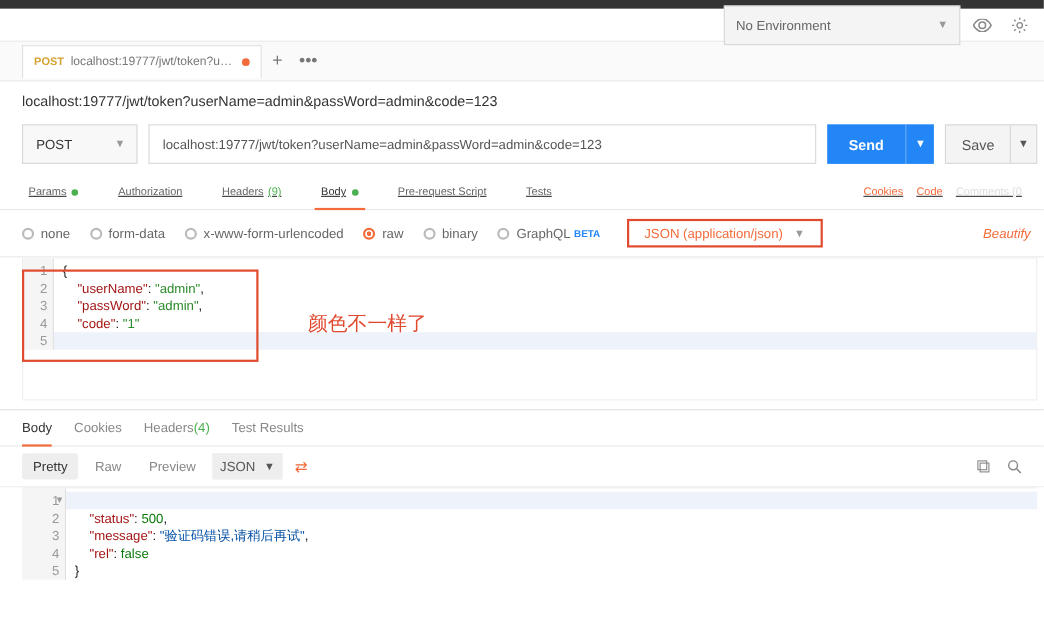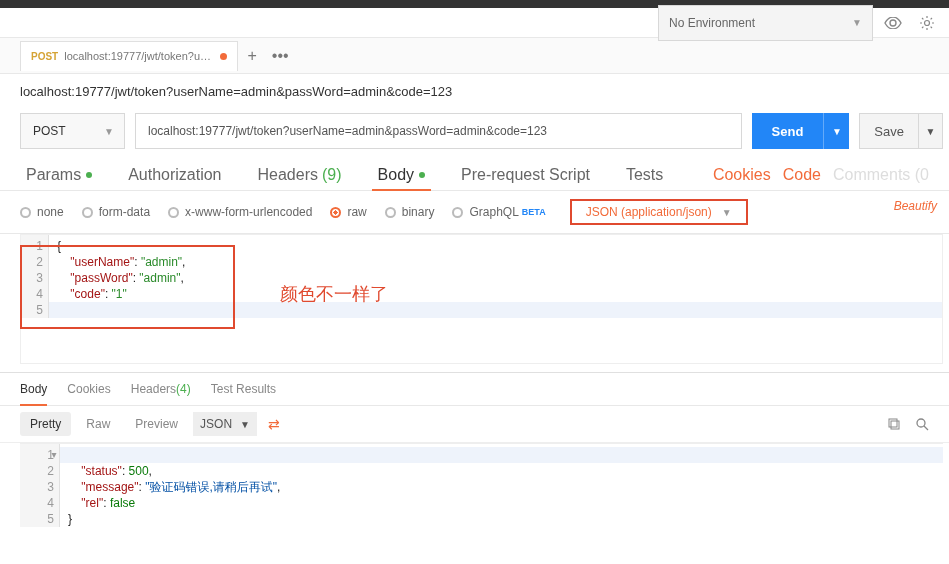"Params" .subtabs { font-size: 16px -> 10px; text-decoration: none -> underline }
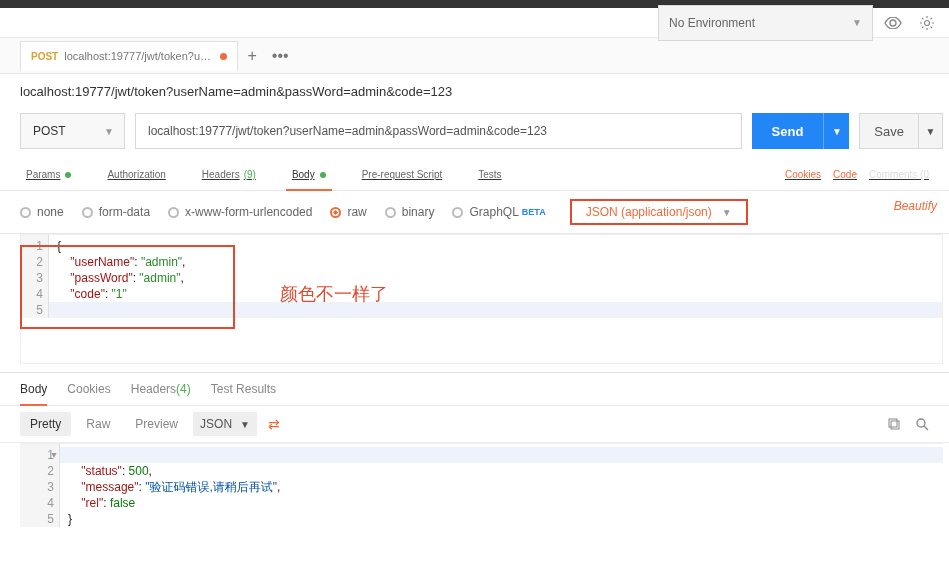"none" .bodytype { align-items: none -> center }
